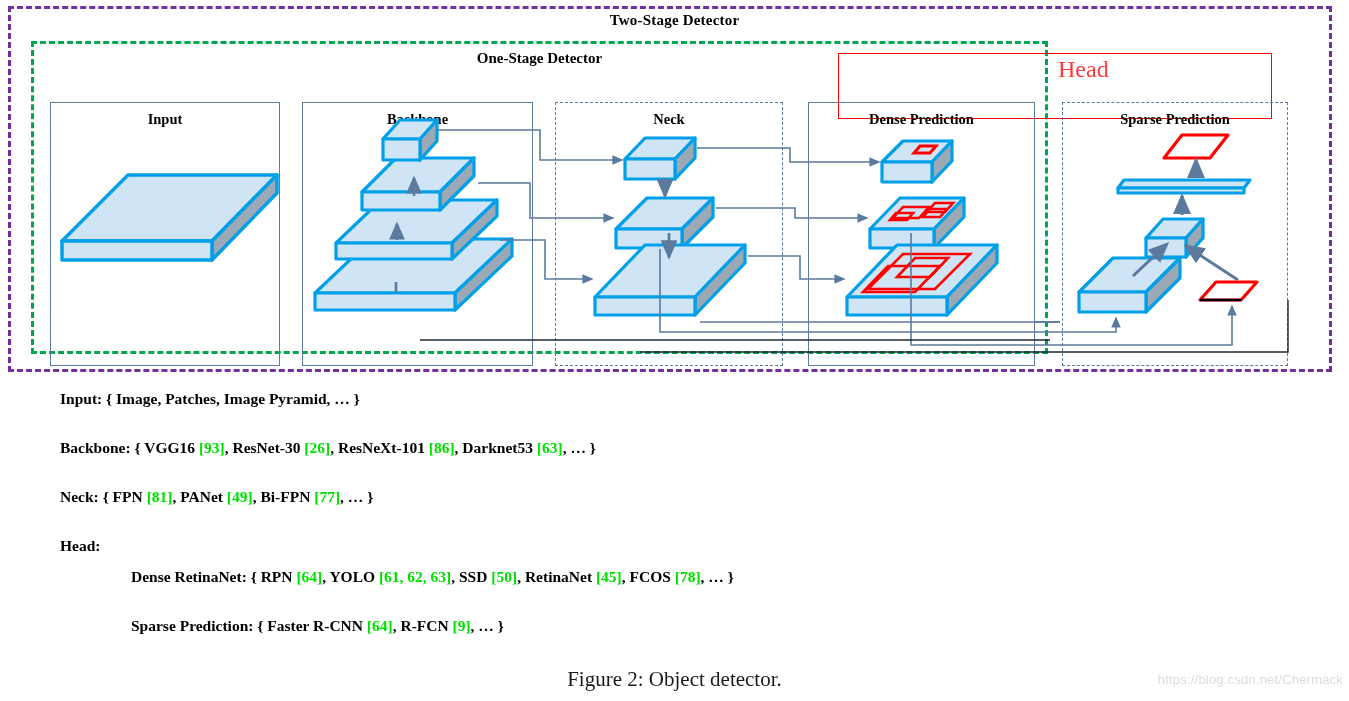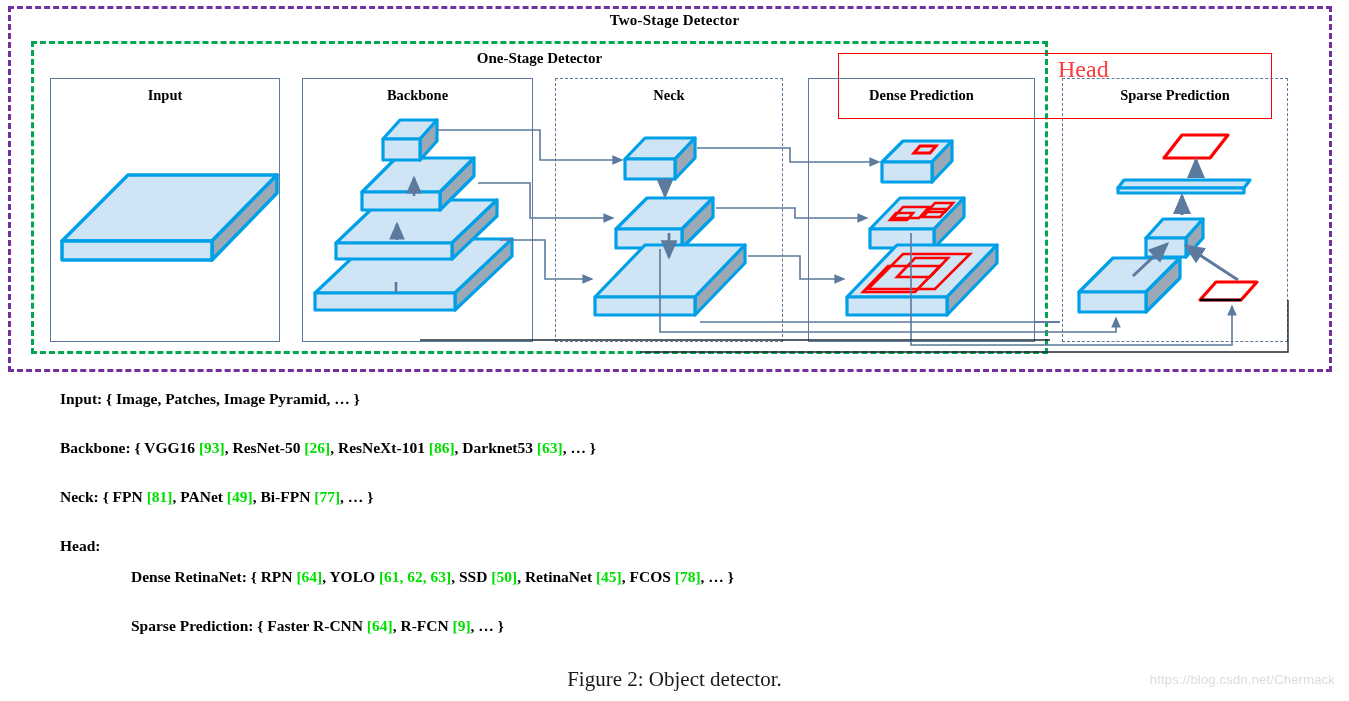"Input" .panel { margin-top: none -> 24px }
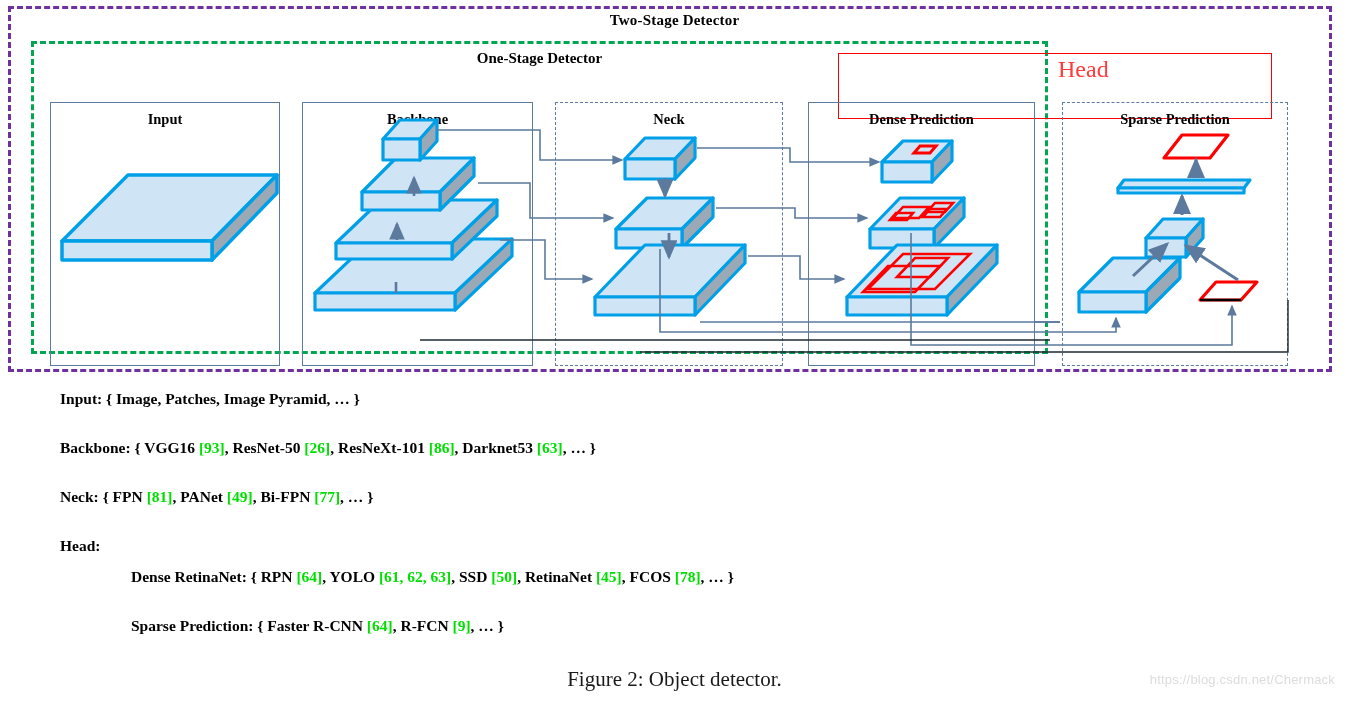", ResNet-50" span { text: ResNet-50 -> ResNet-30 }
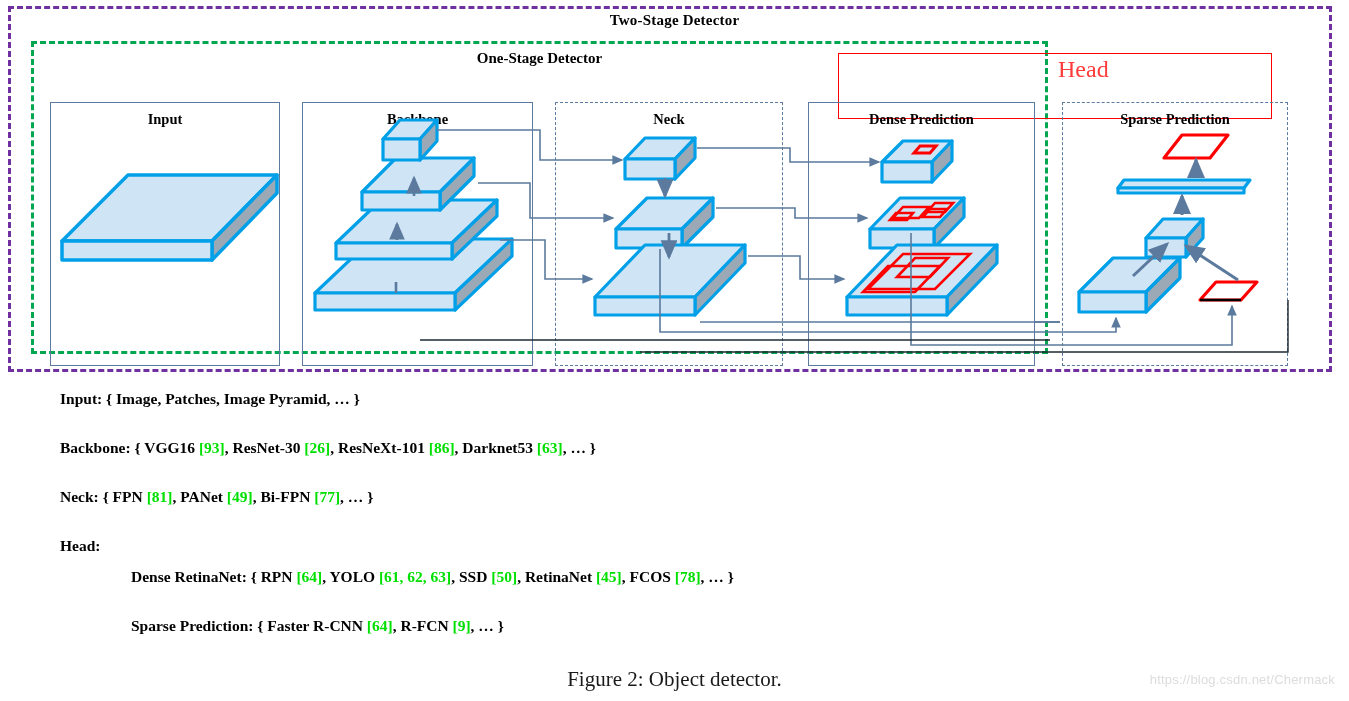"https://blog.csdn.net/Chermack" .watermark { right: 14px -> 6px }
